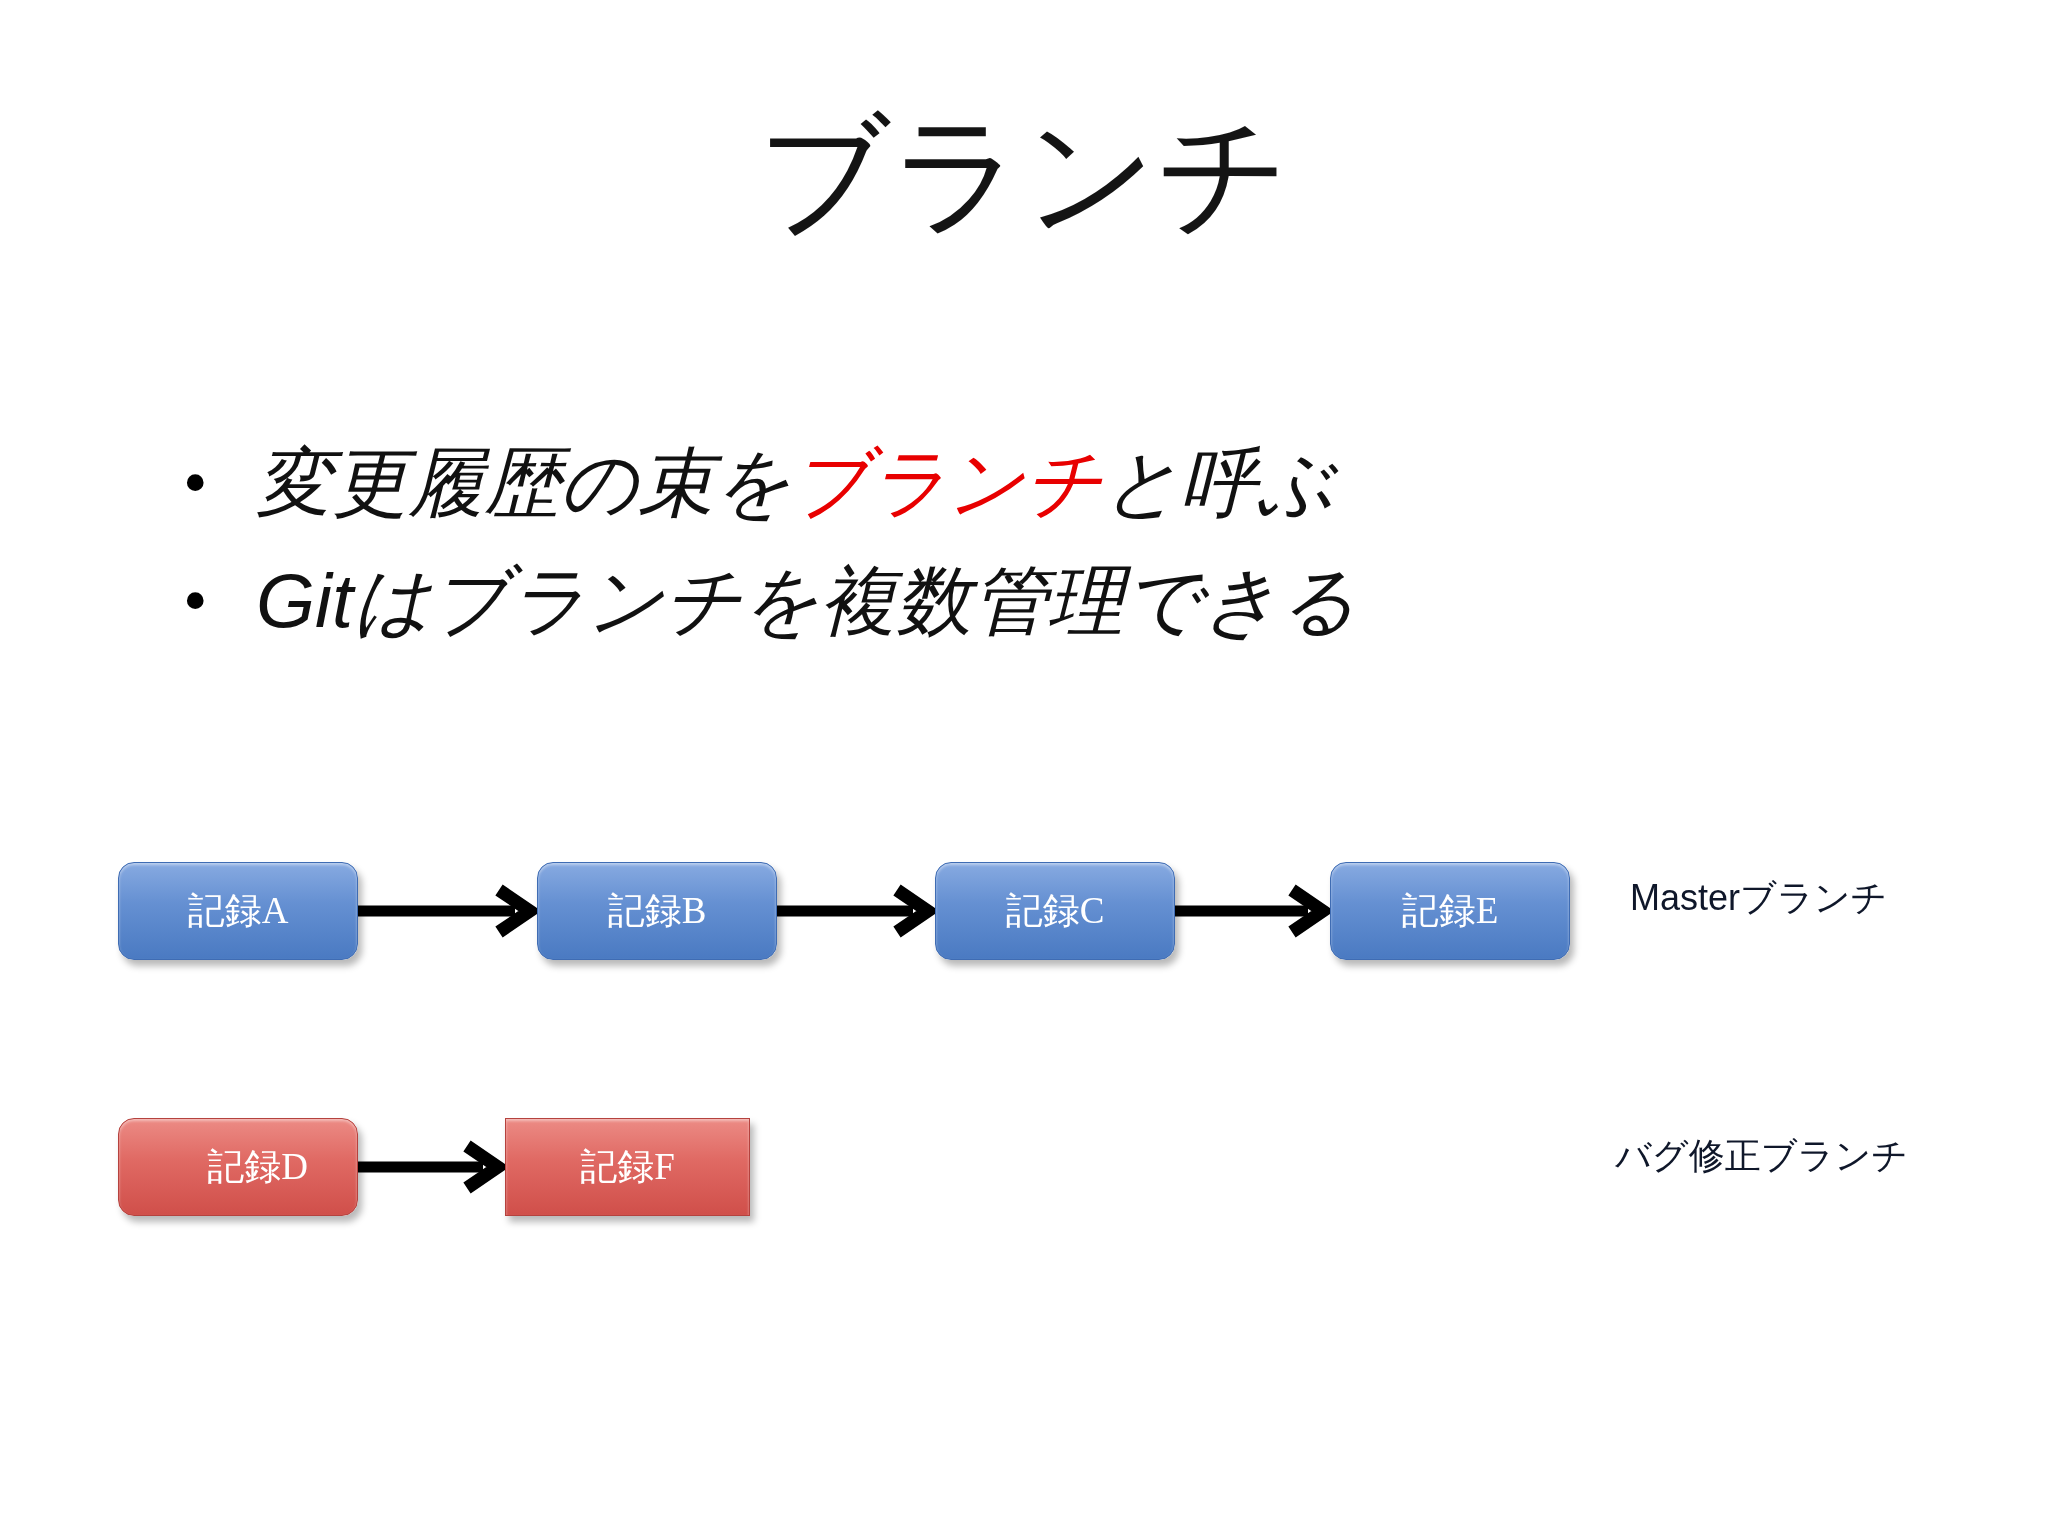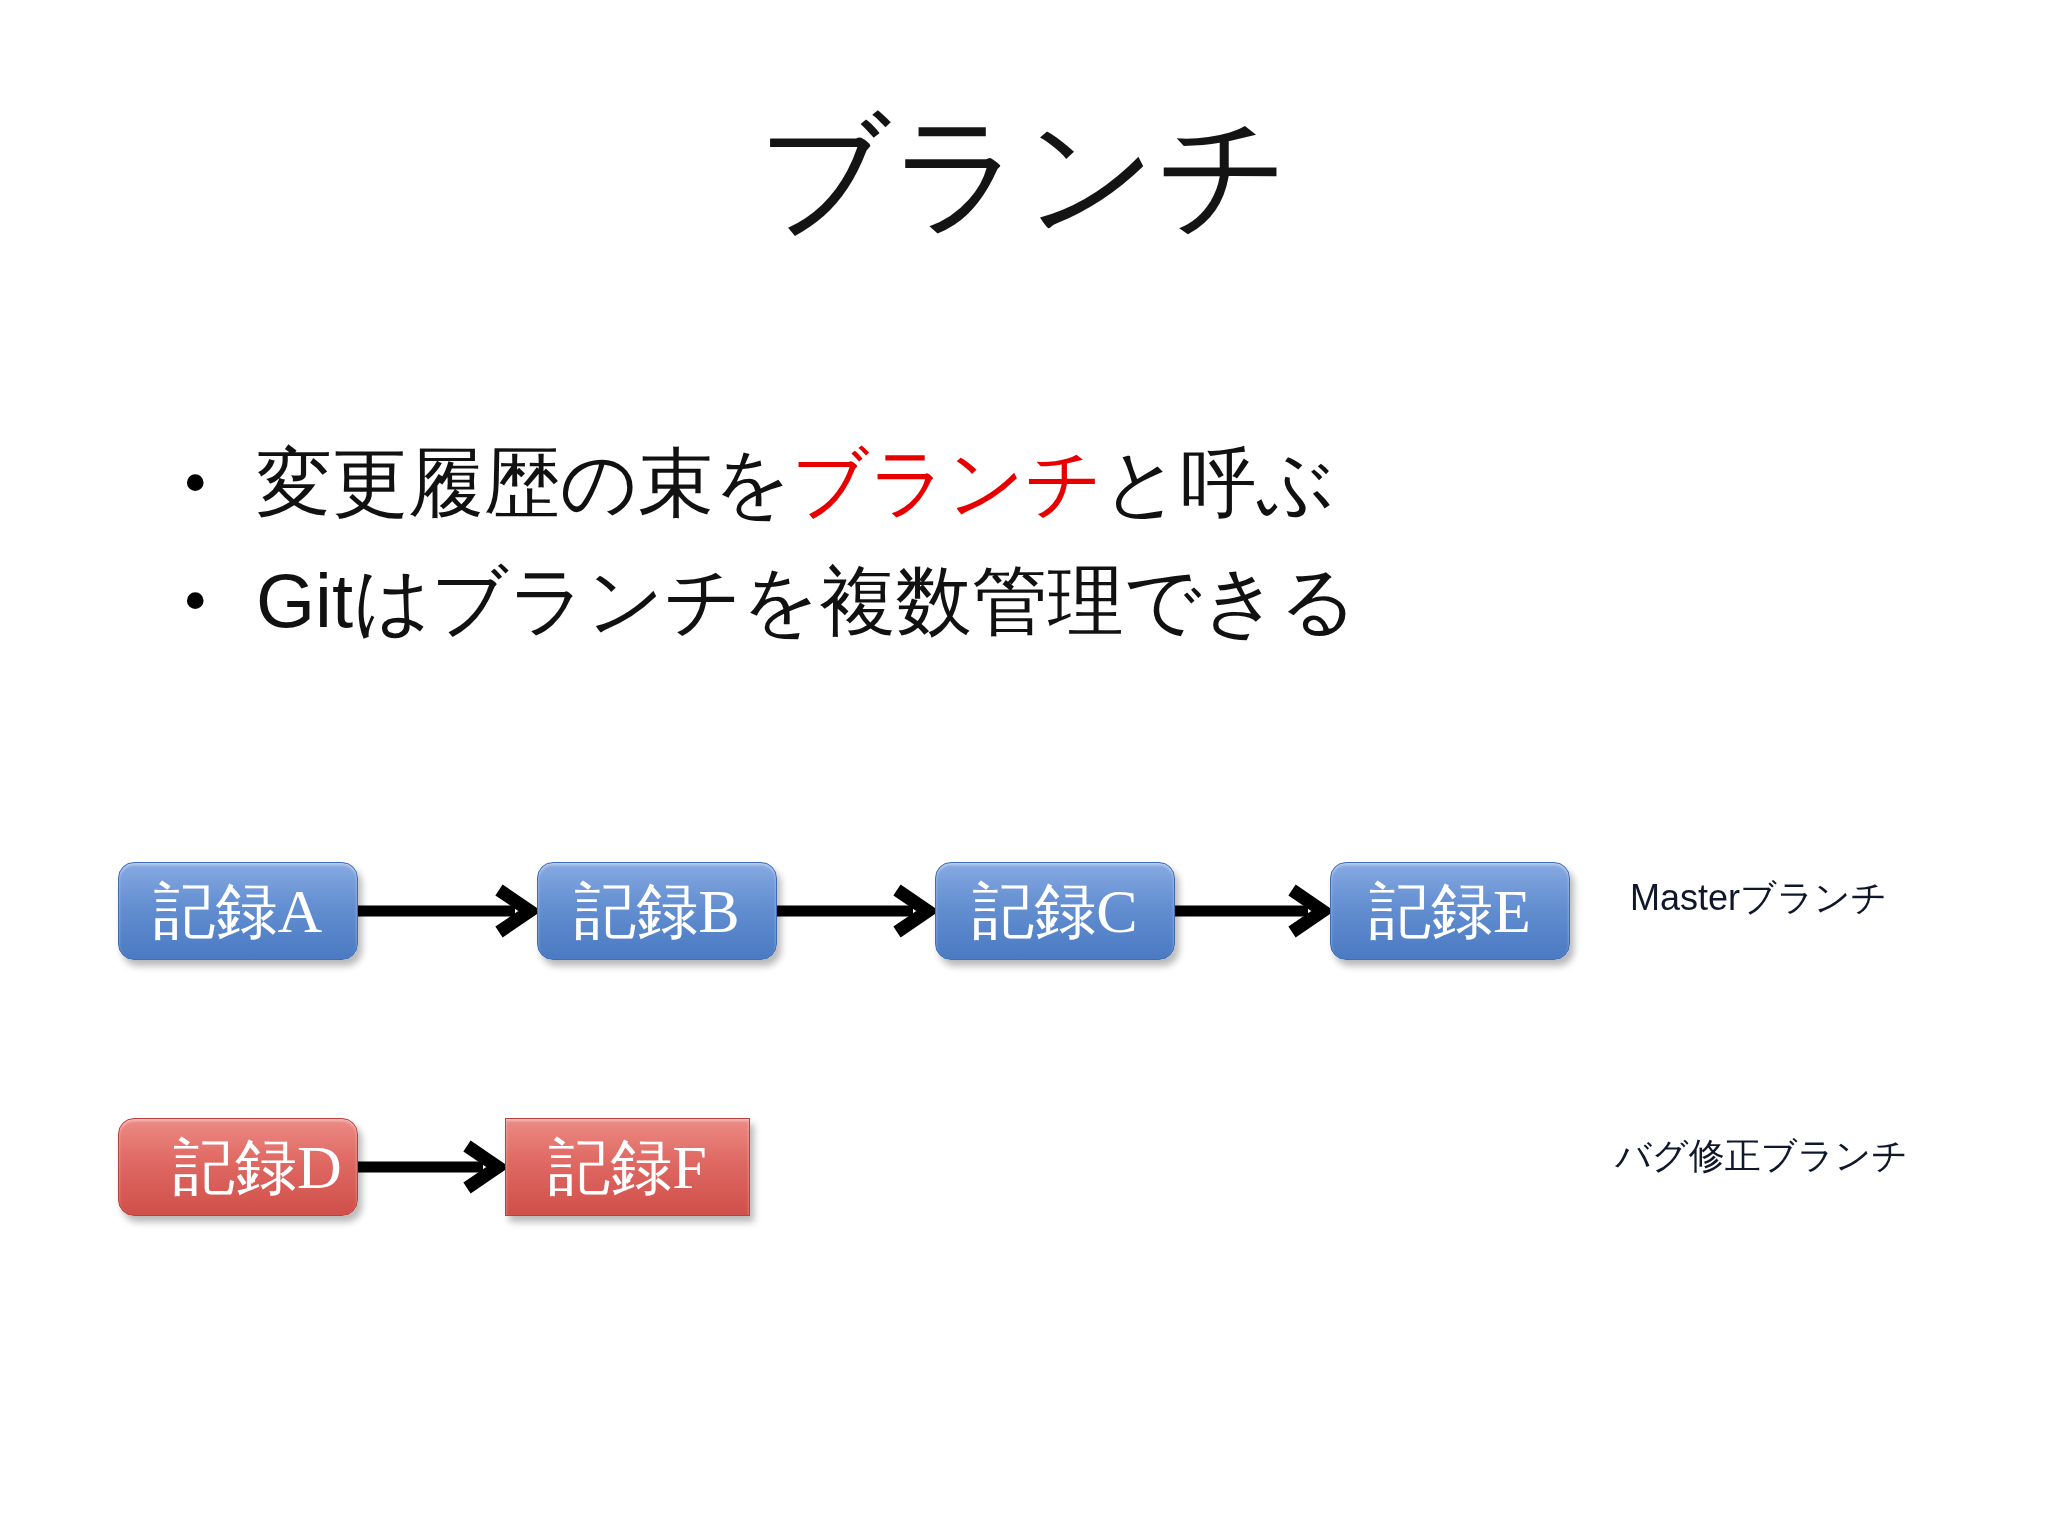"変更履歴の束をブランチと呼ぶ" .btext { font-style: none -> italic }
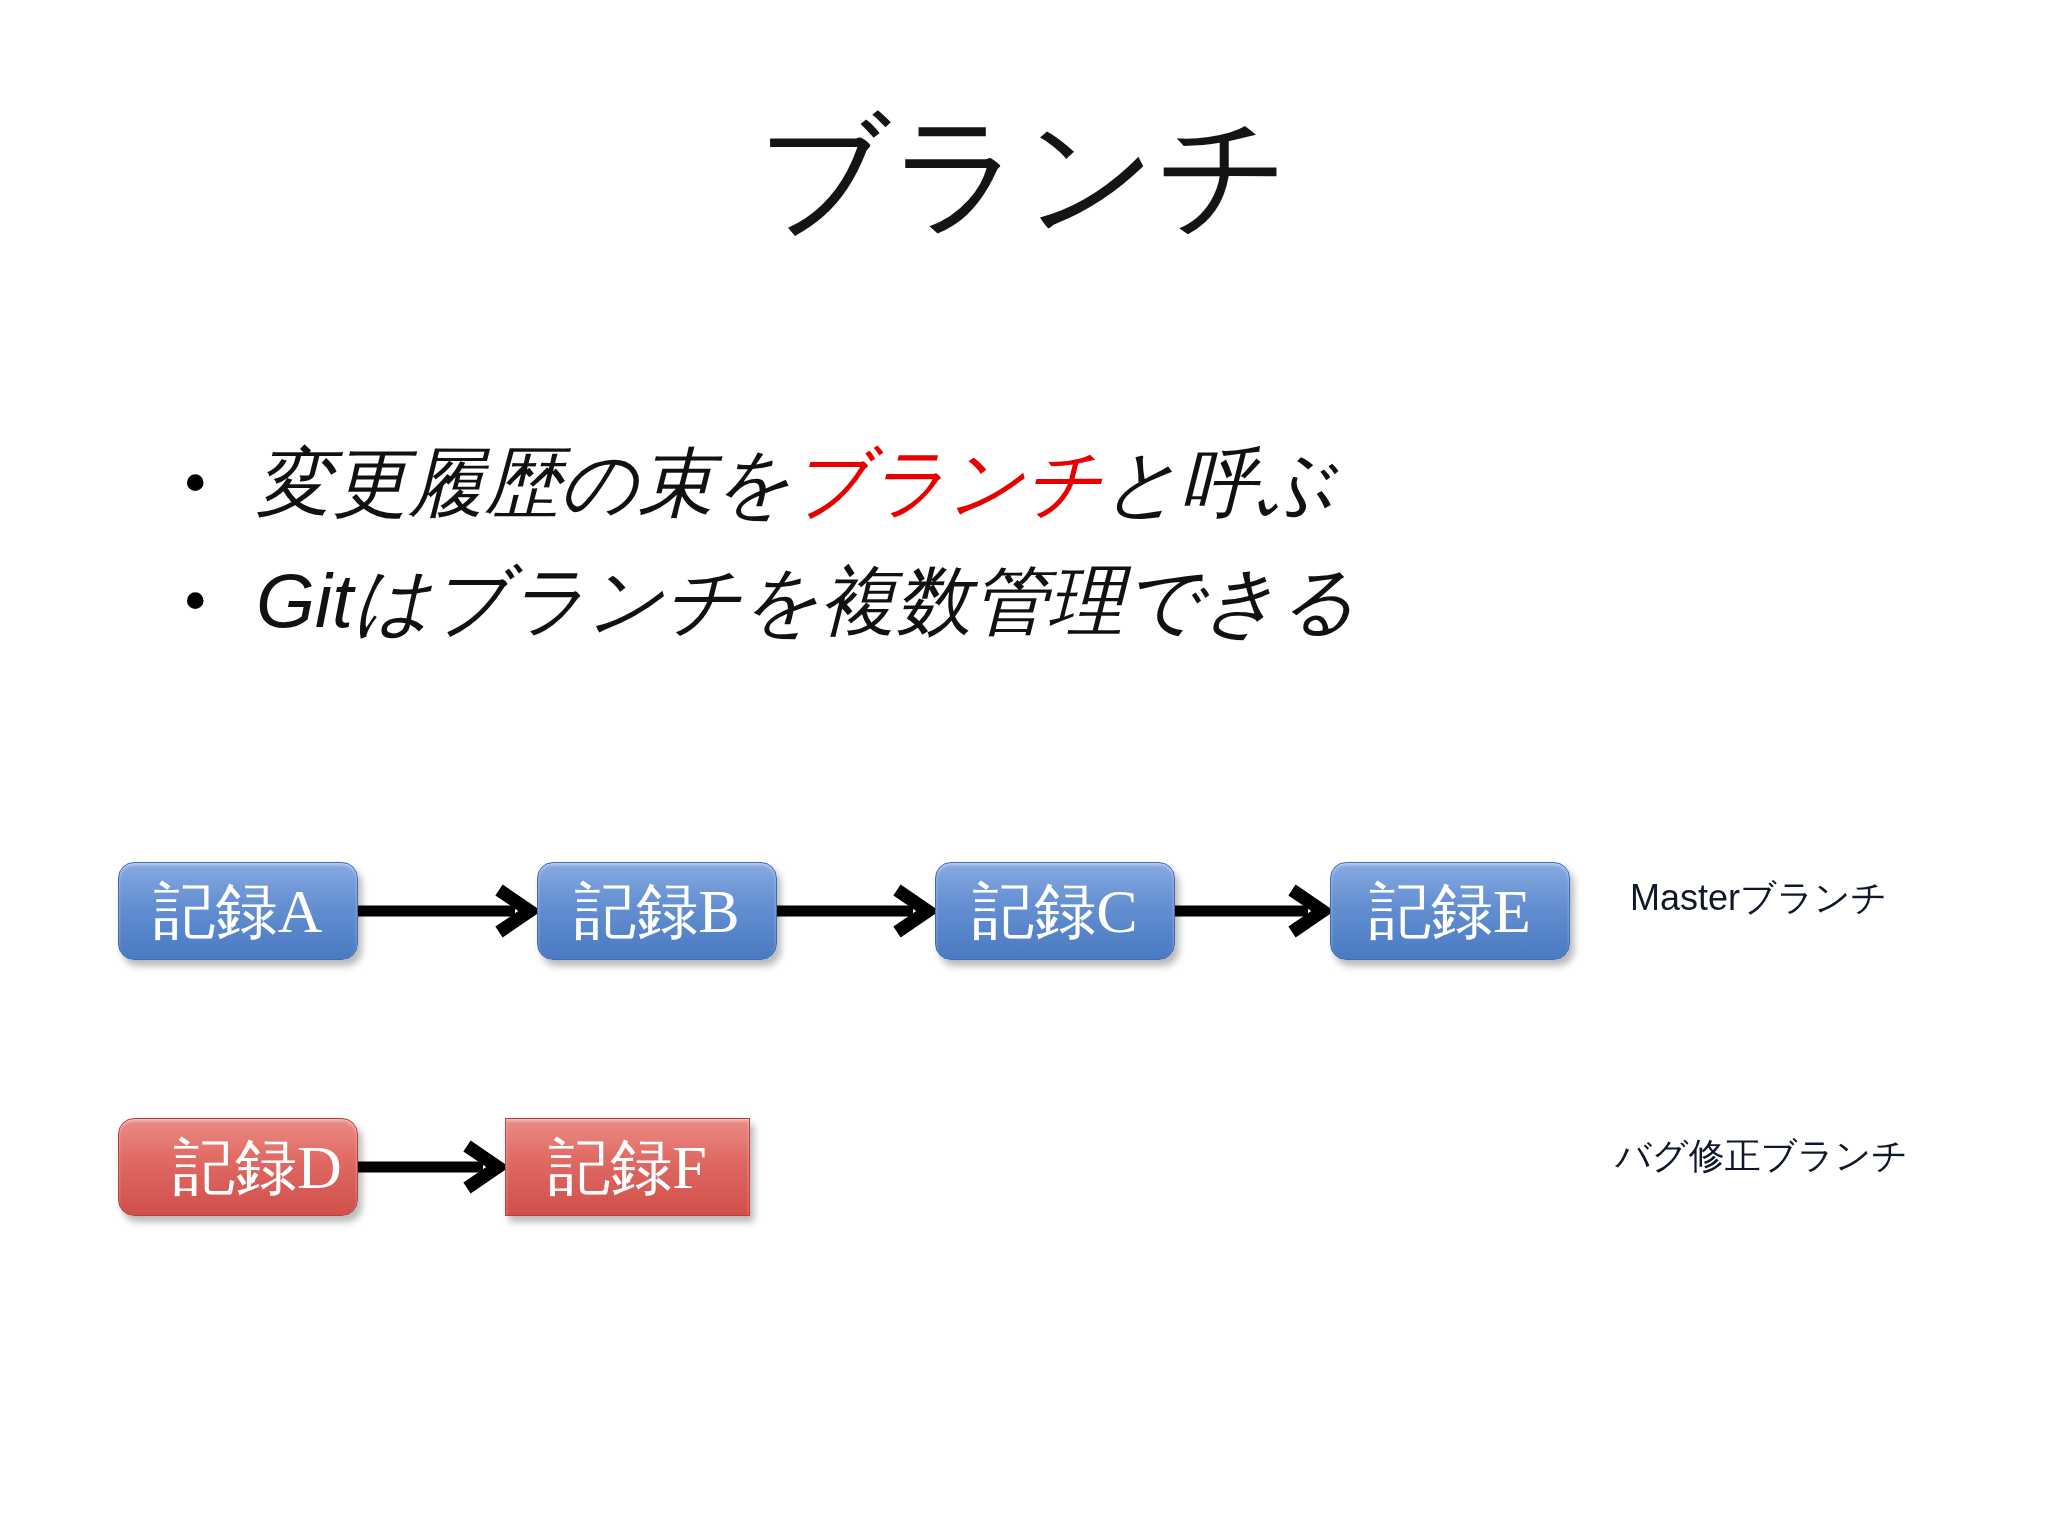"記録A" .node { font-size: 62px -> 37px }
